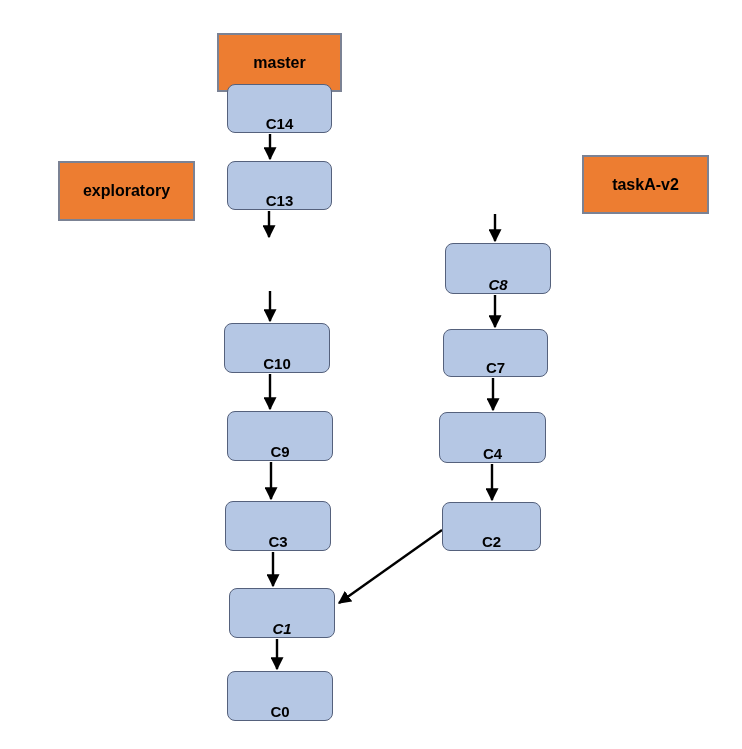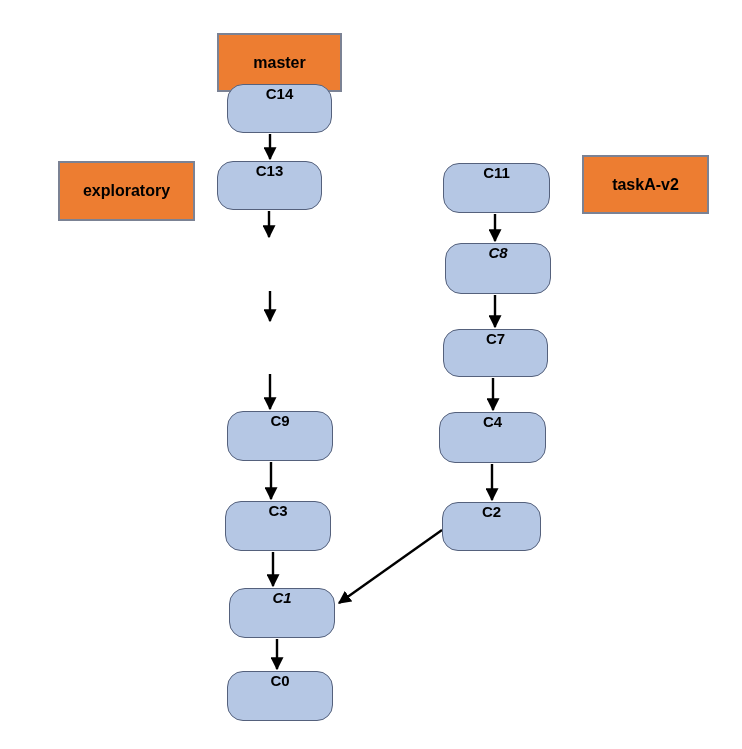"C14" .commit { align-items: flex-start -> flex-end; border-radius: 16px -> 8px }
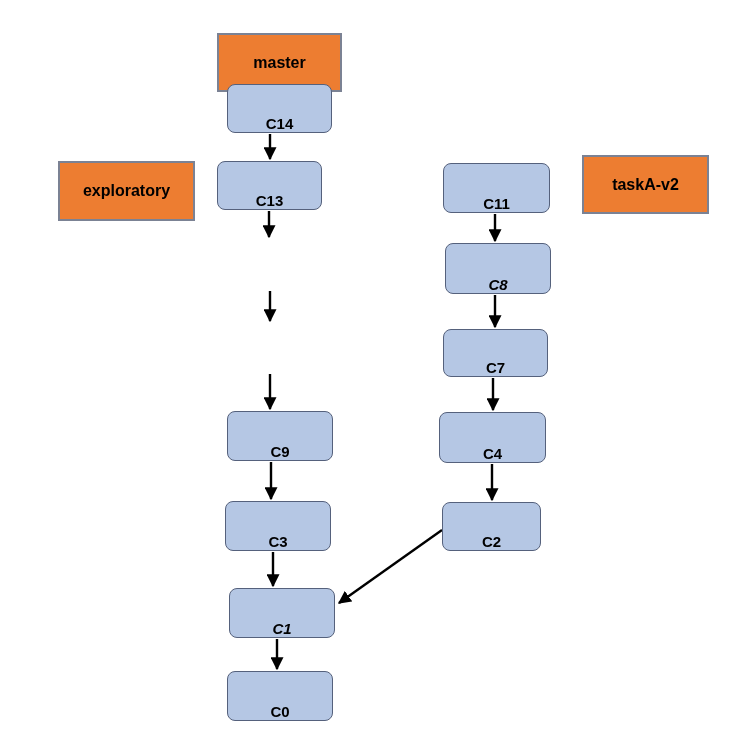"C13" div.commit { left: 217px -> 227px }
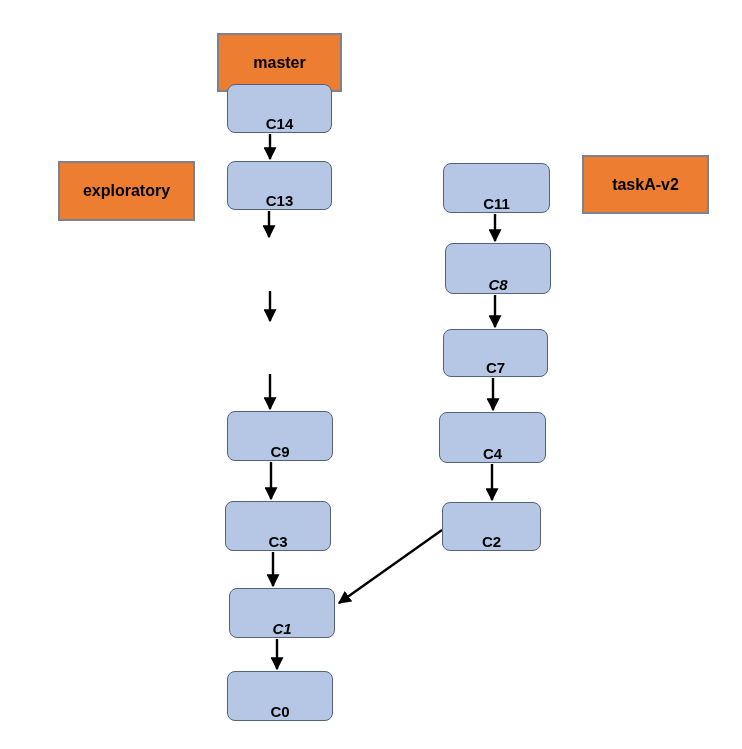"C11" div.commit { html: <div> <span>C11</span> </div> -> none }
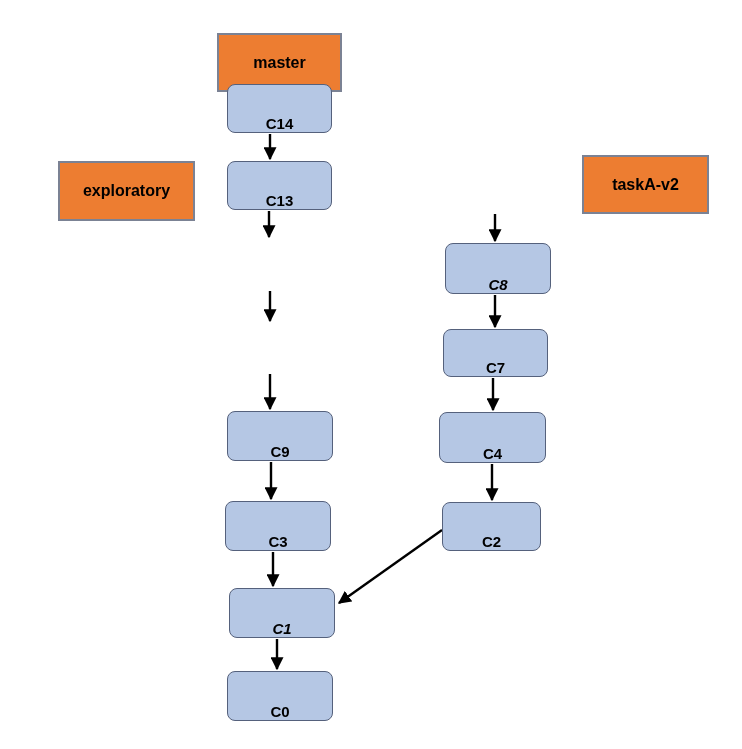"C10" div.commit { html: none -> <div> <span>C10</span> </div> }
